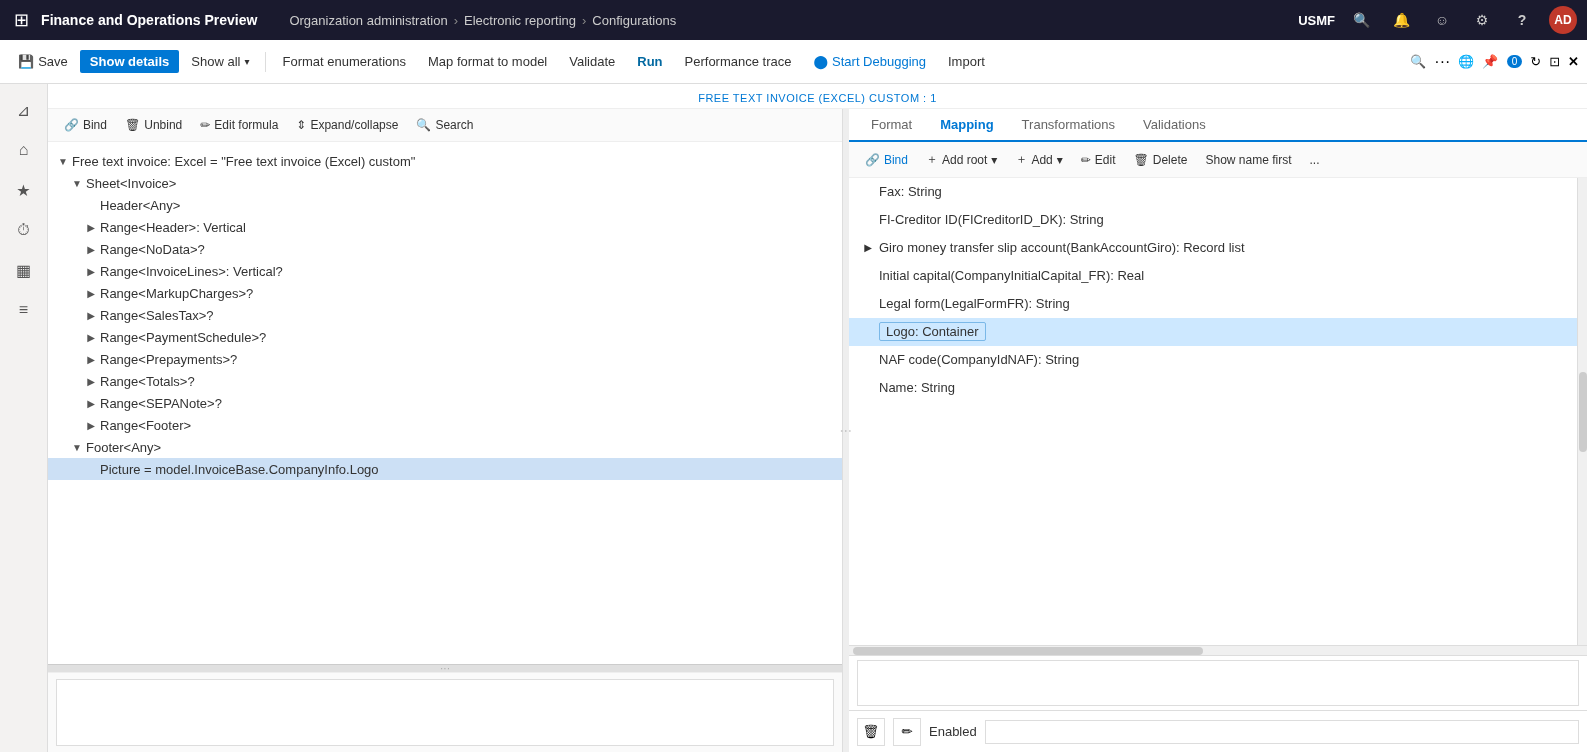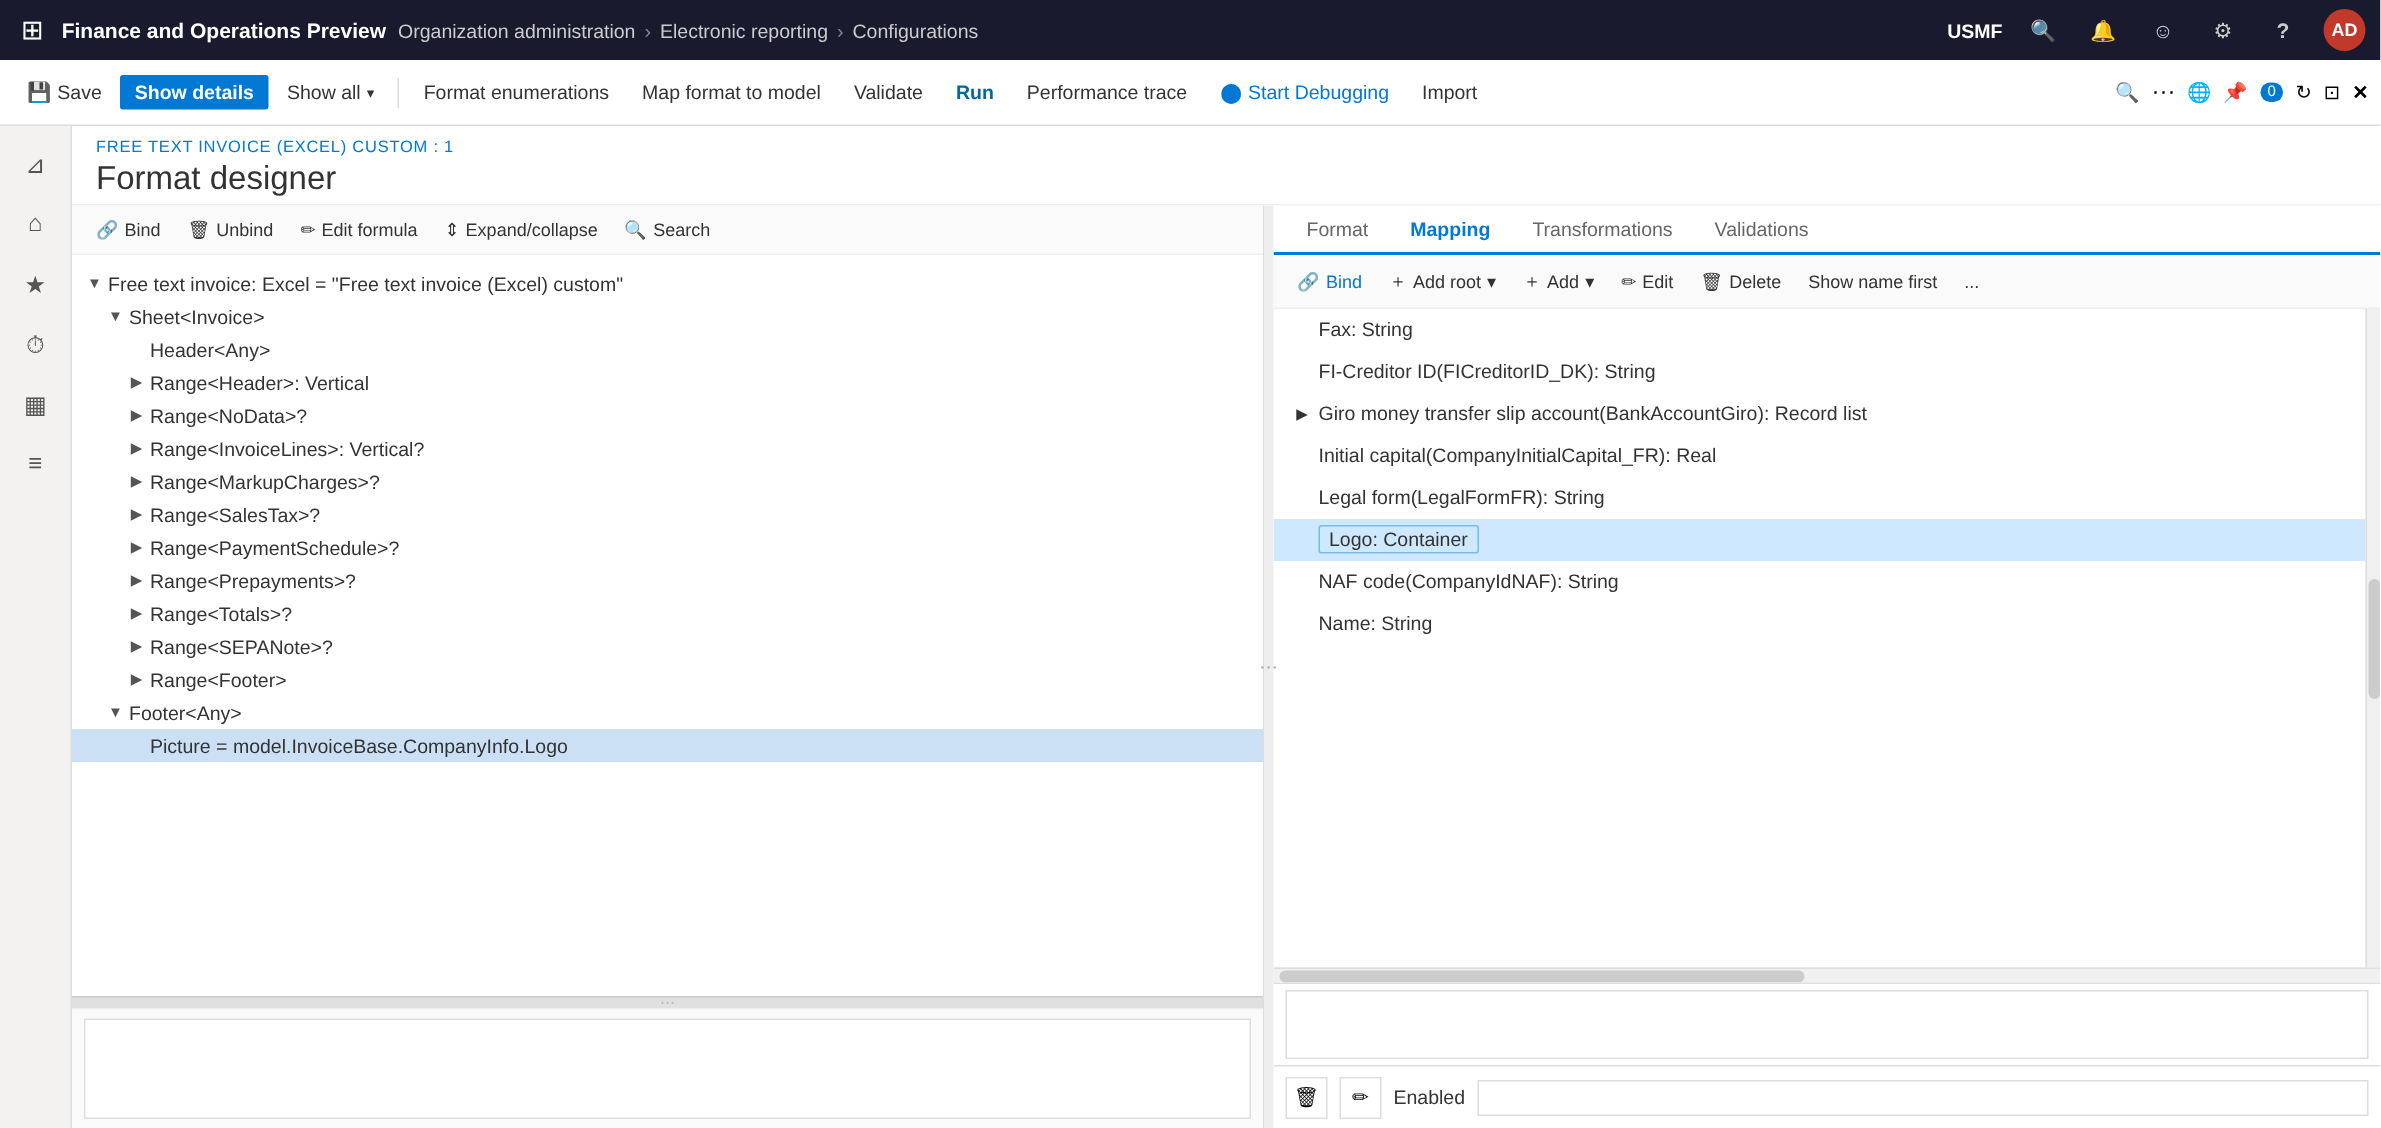"Finance and Operations Preview" .top-nav .app-title { margin-right: 0 -> 24px }
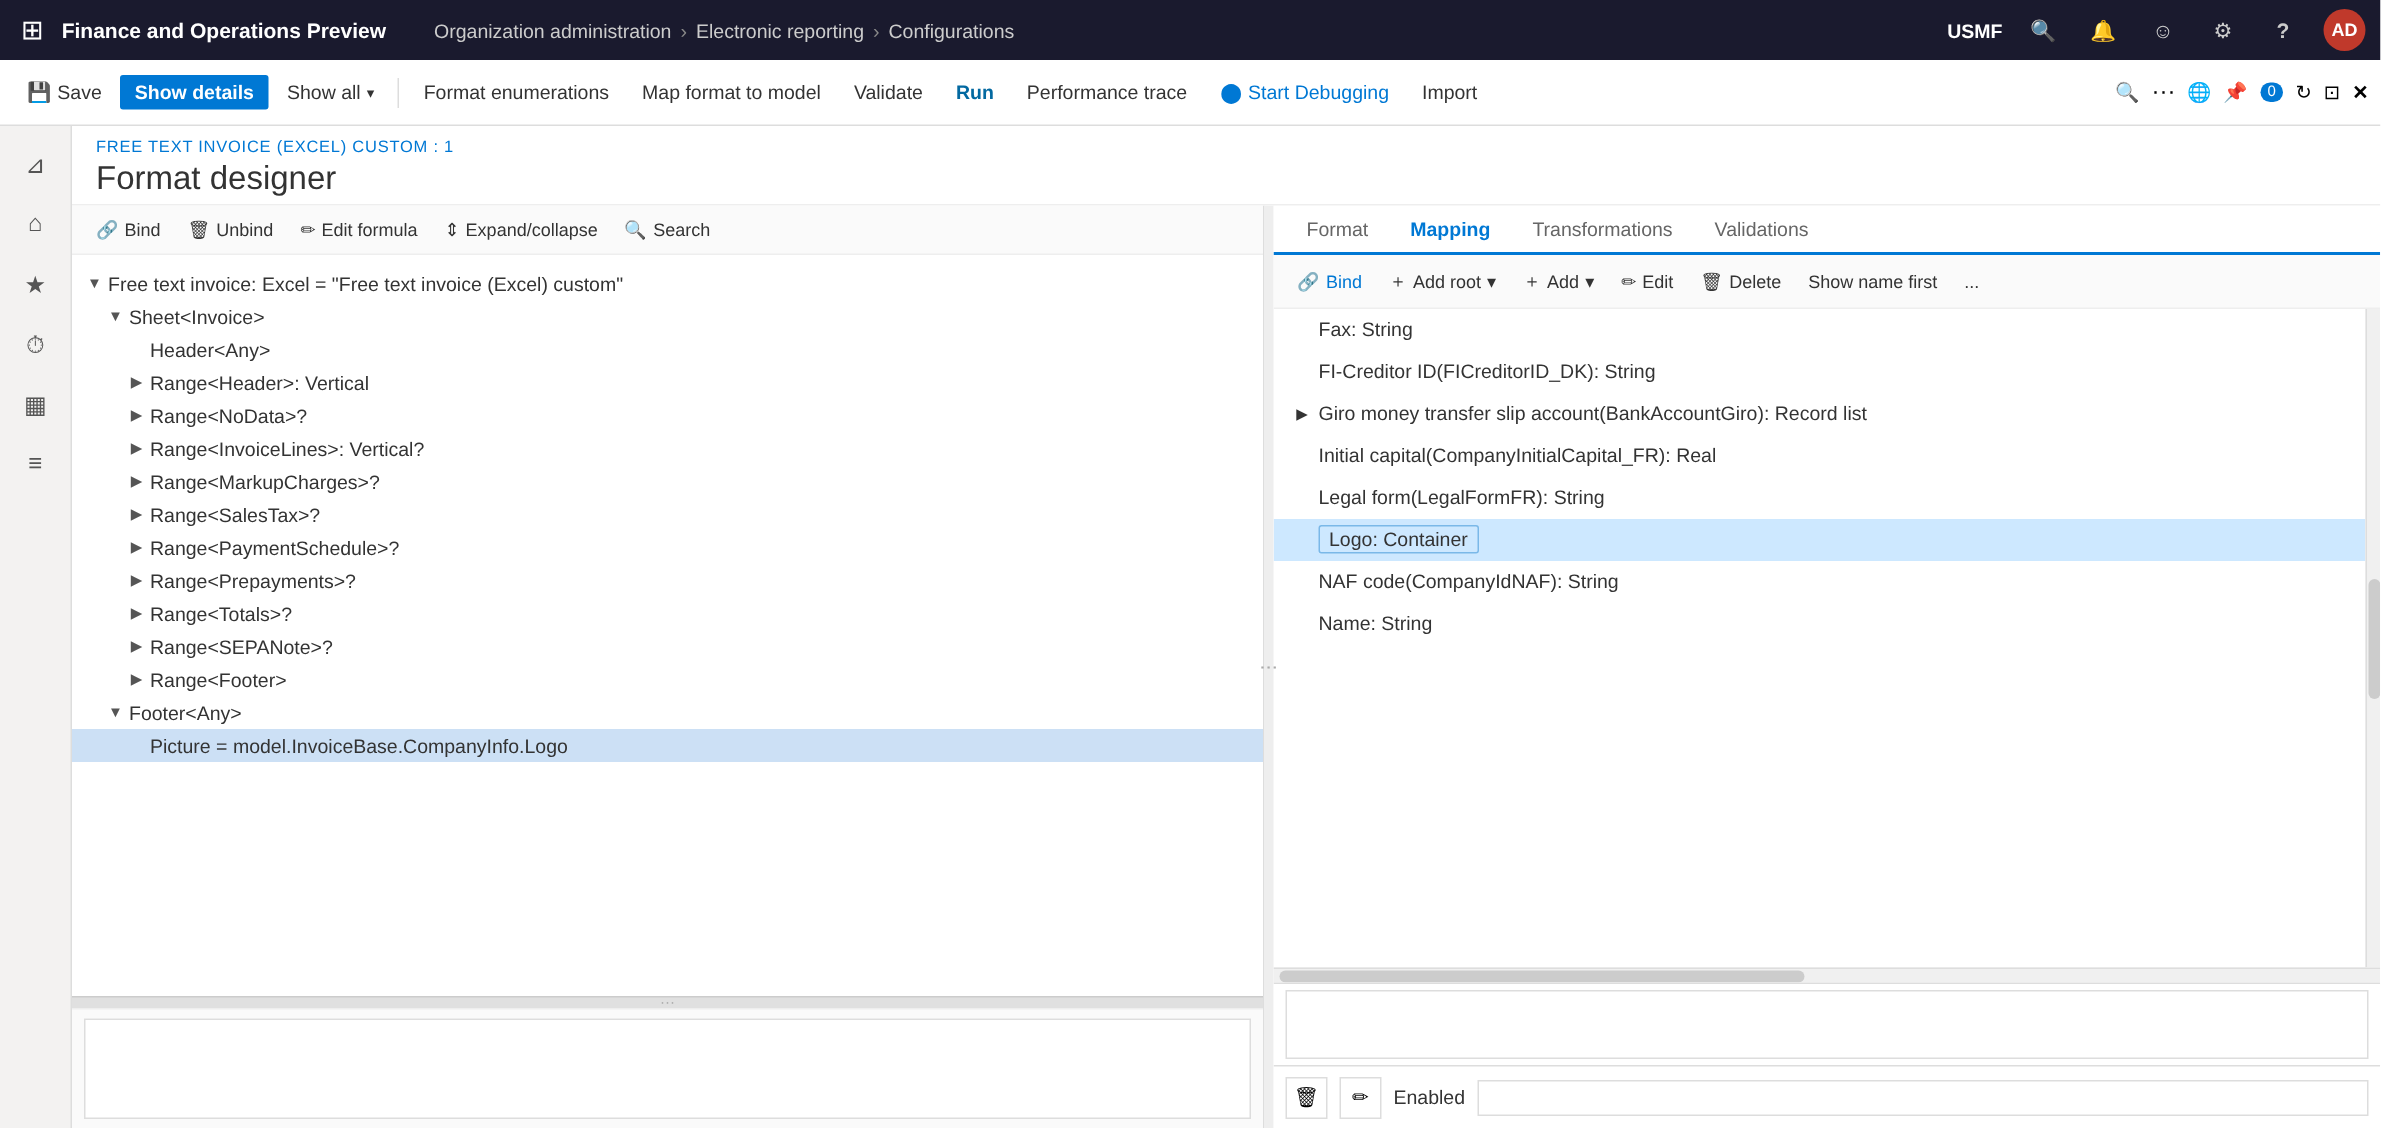"FREE TEXT INVOICE (EXCEL) CUSTOM" .page-header { text-align: none -> center }
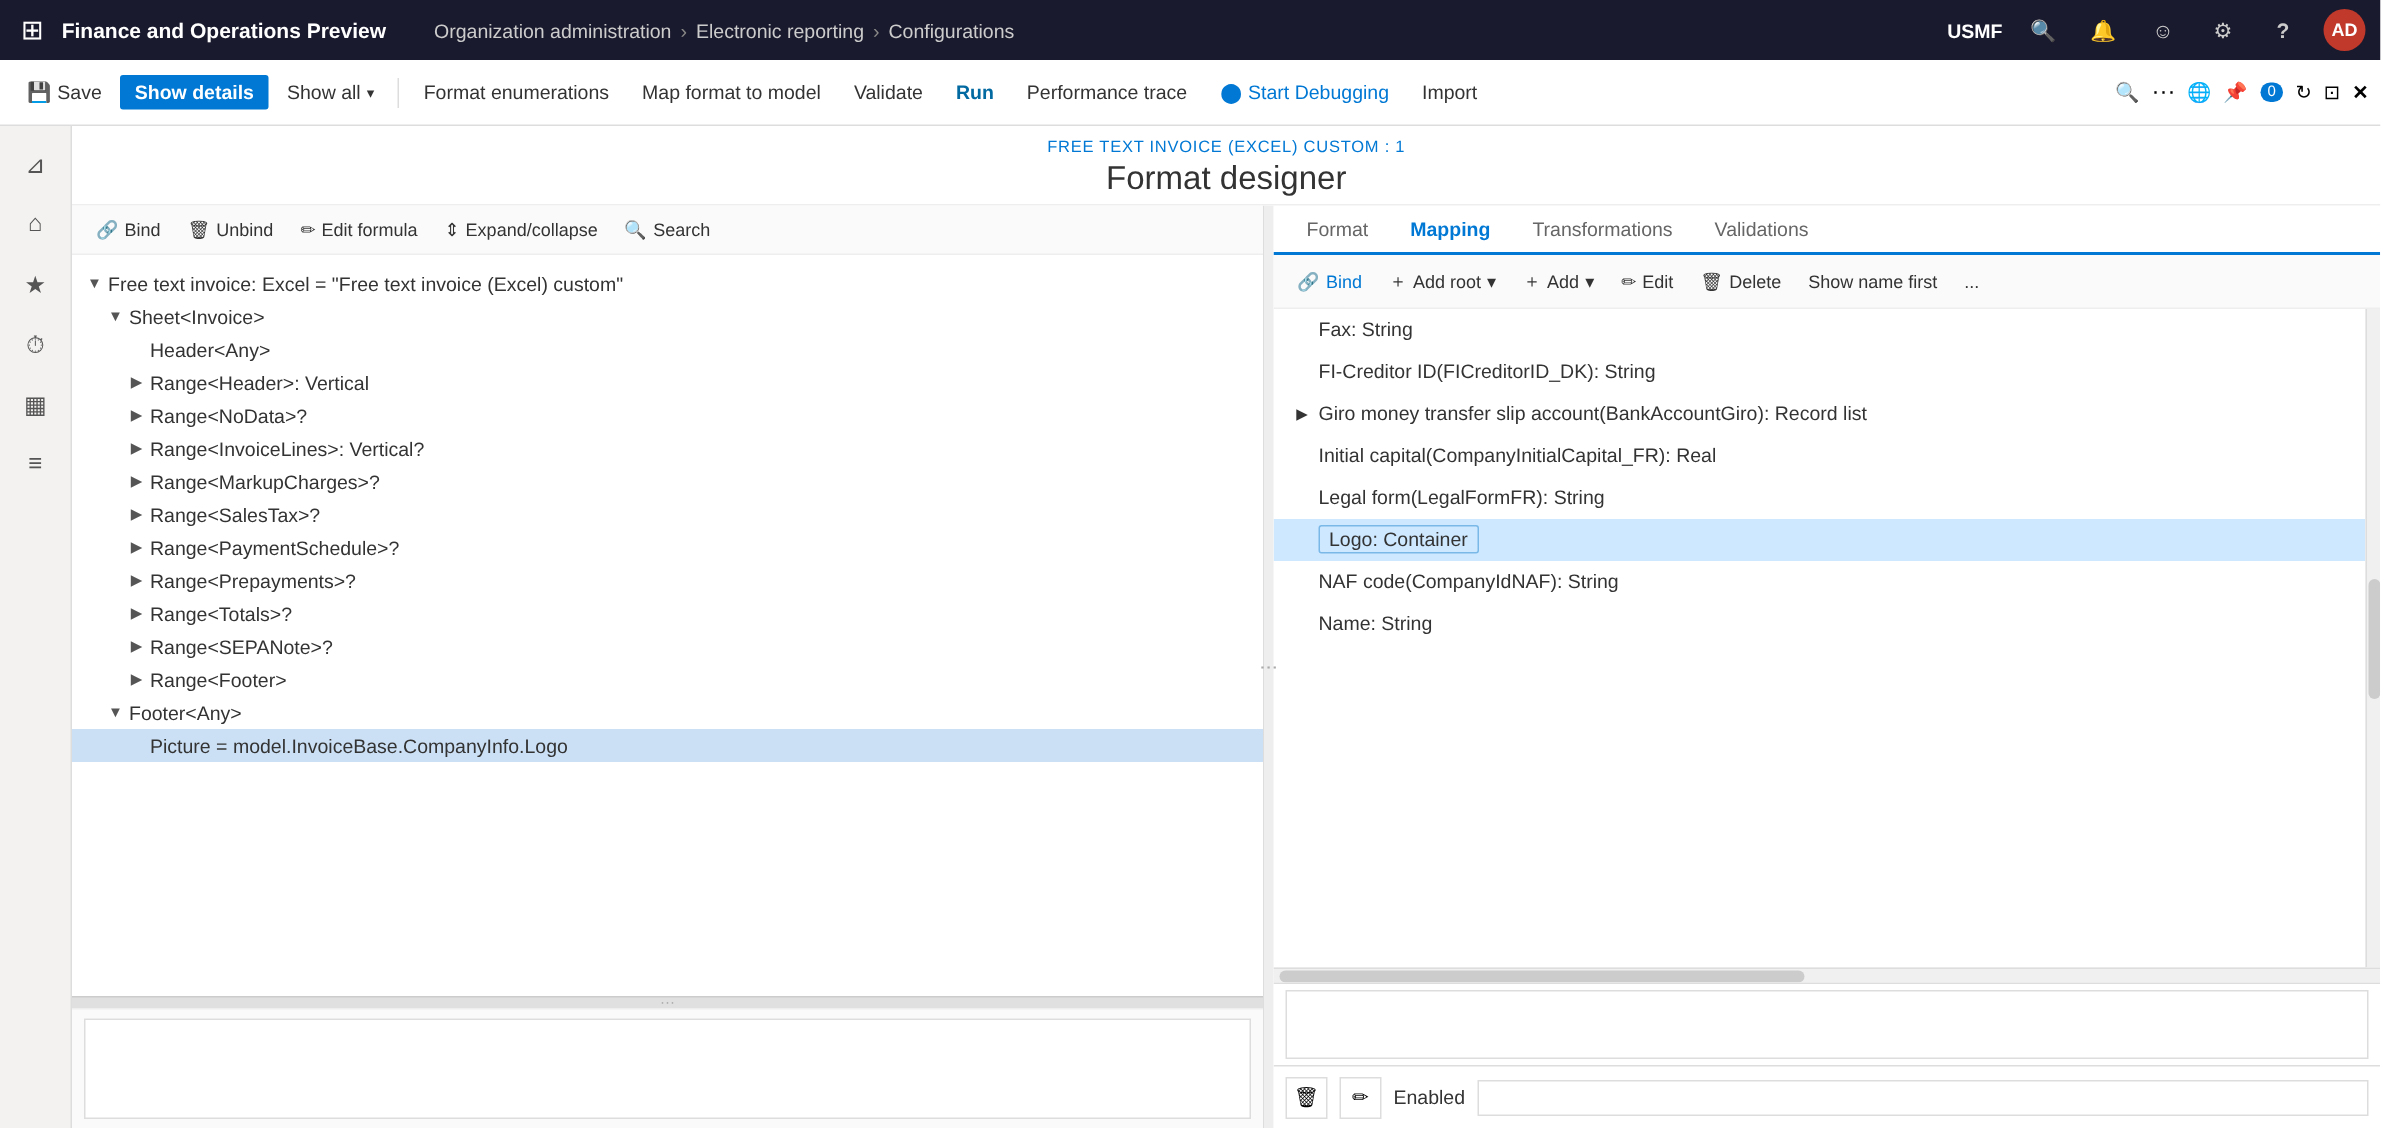"Format designer" div.page-title { html: <div>Format designer</div> -> none }
